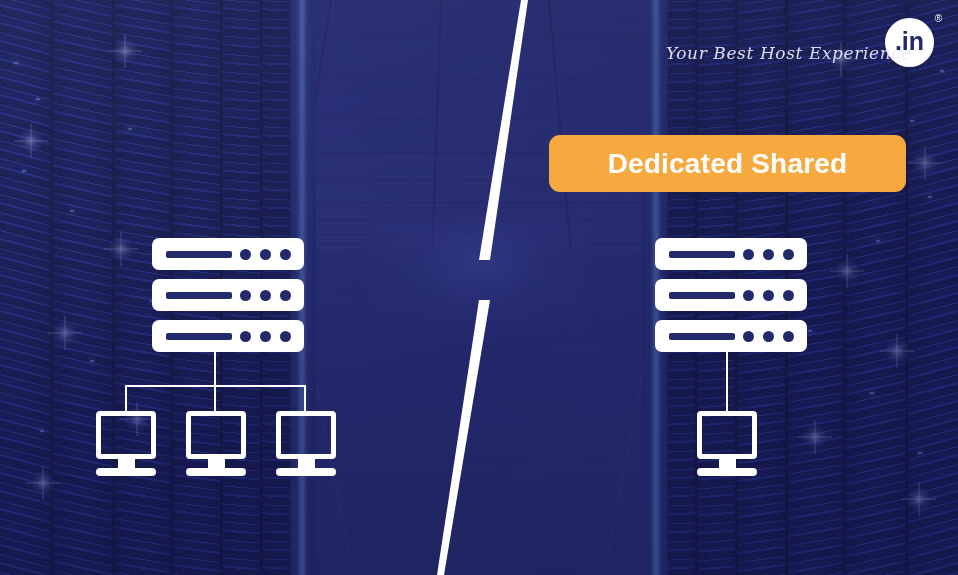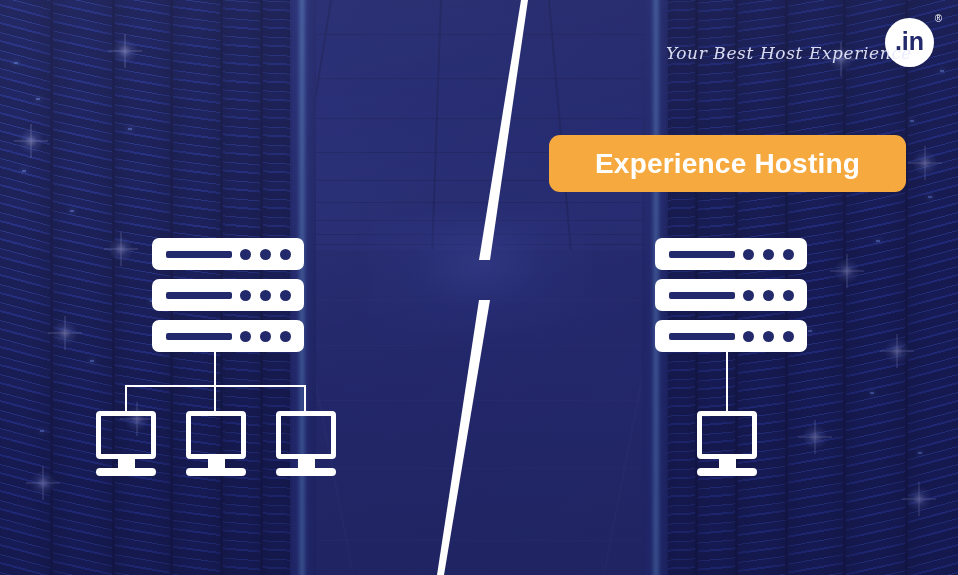"Experience Hosting" span { text: Experience Hosting -> Dedicated Shared }
